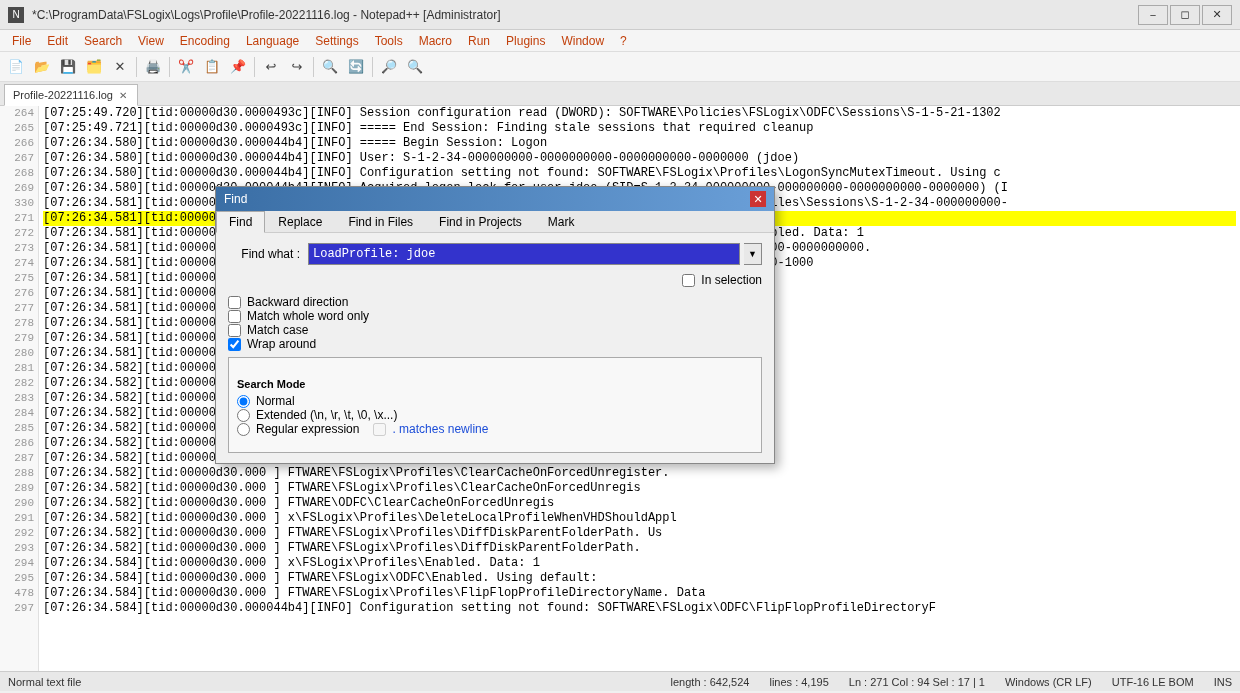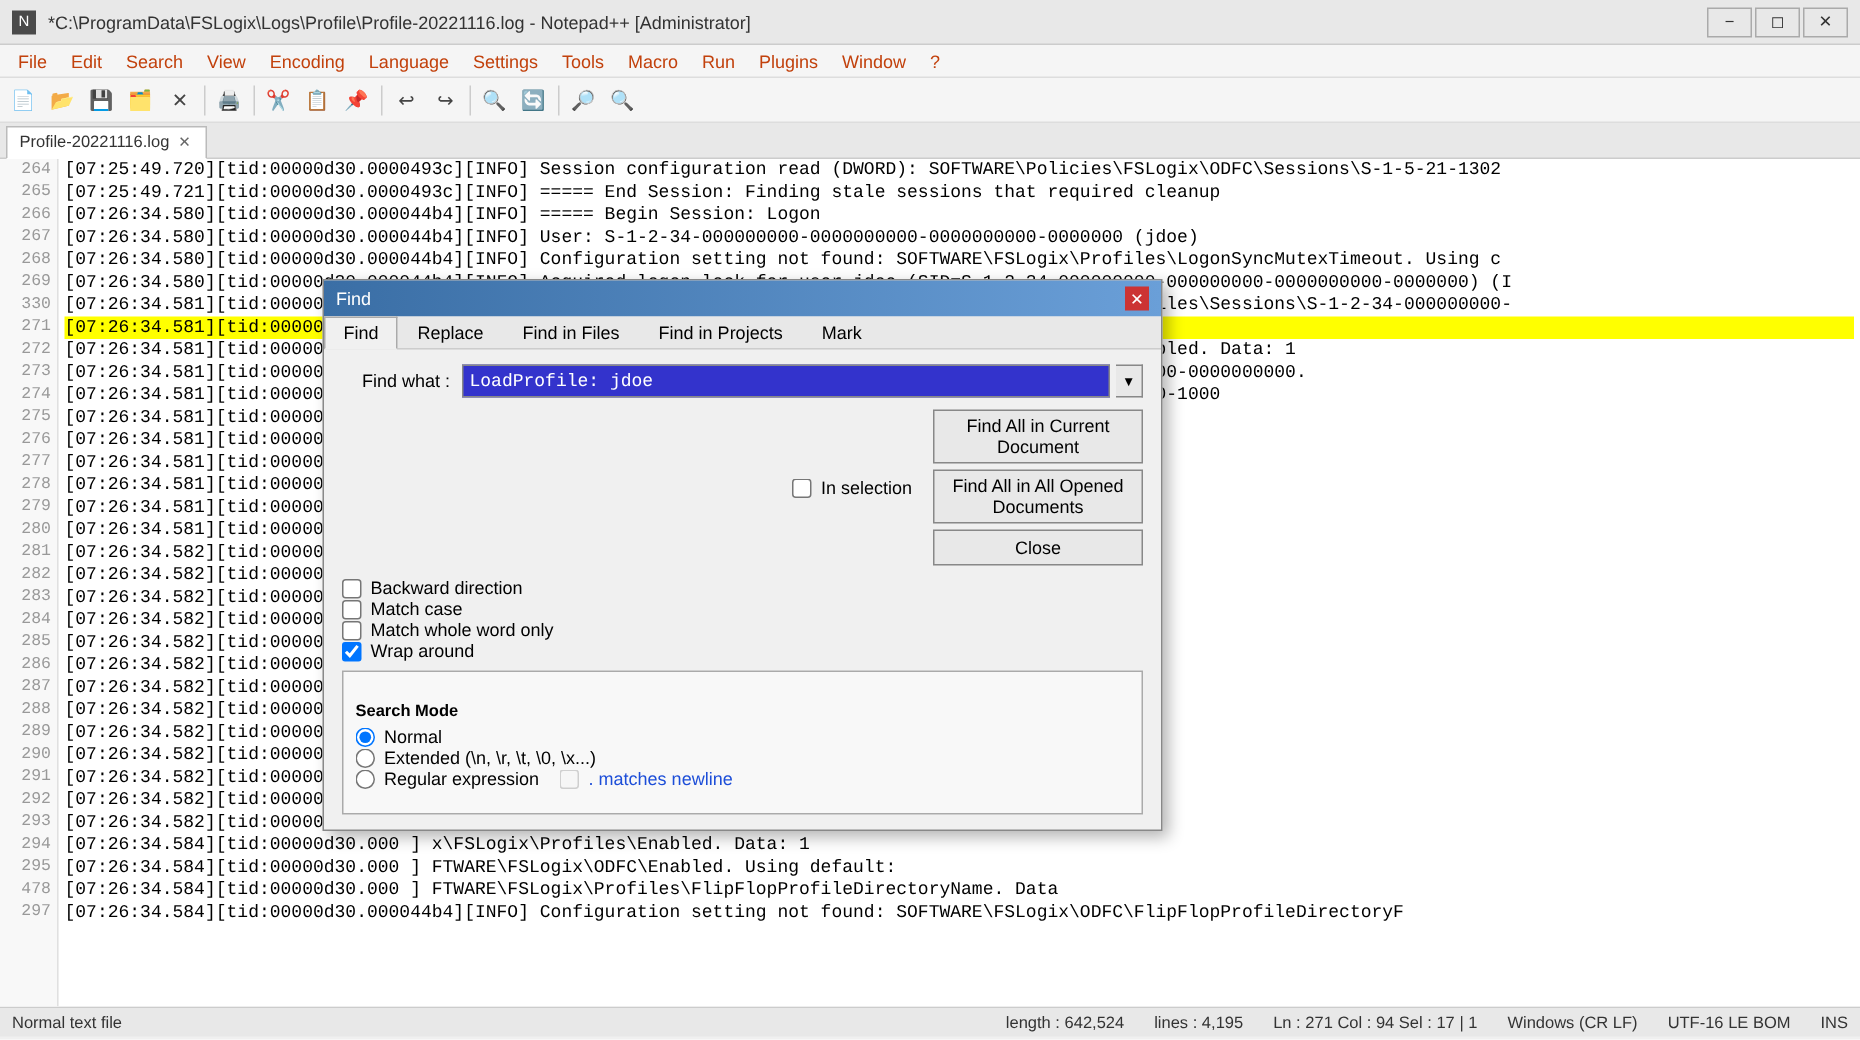"Find All in Current" div { html: <div> <button>Find All in Current<br>Document</button> <button>Find All in All Opened<br>Documents</button> <button>Close</button> </div> -> none }
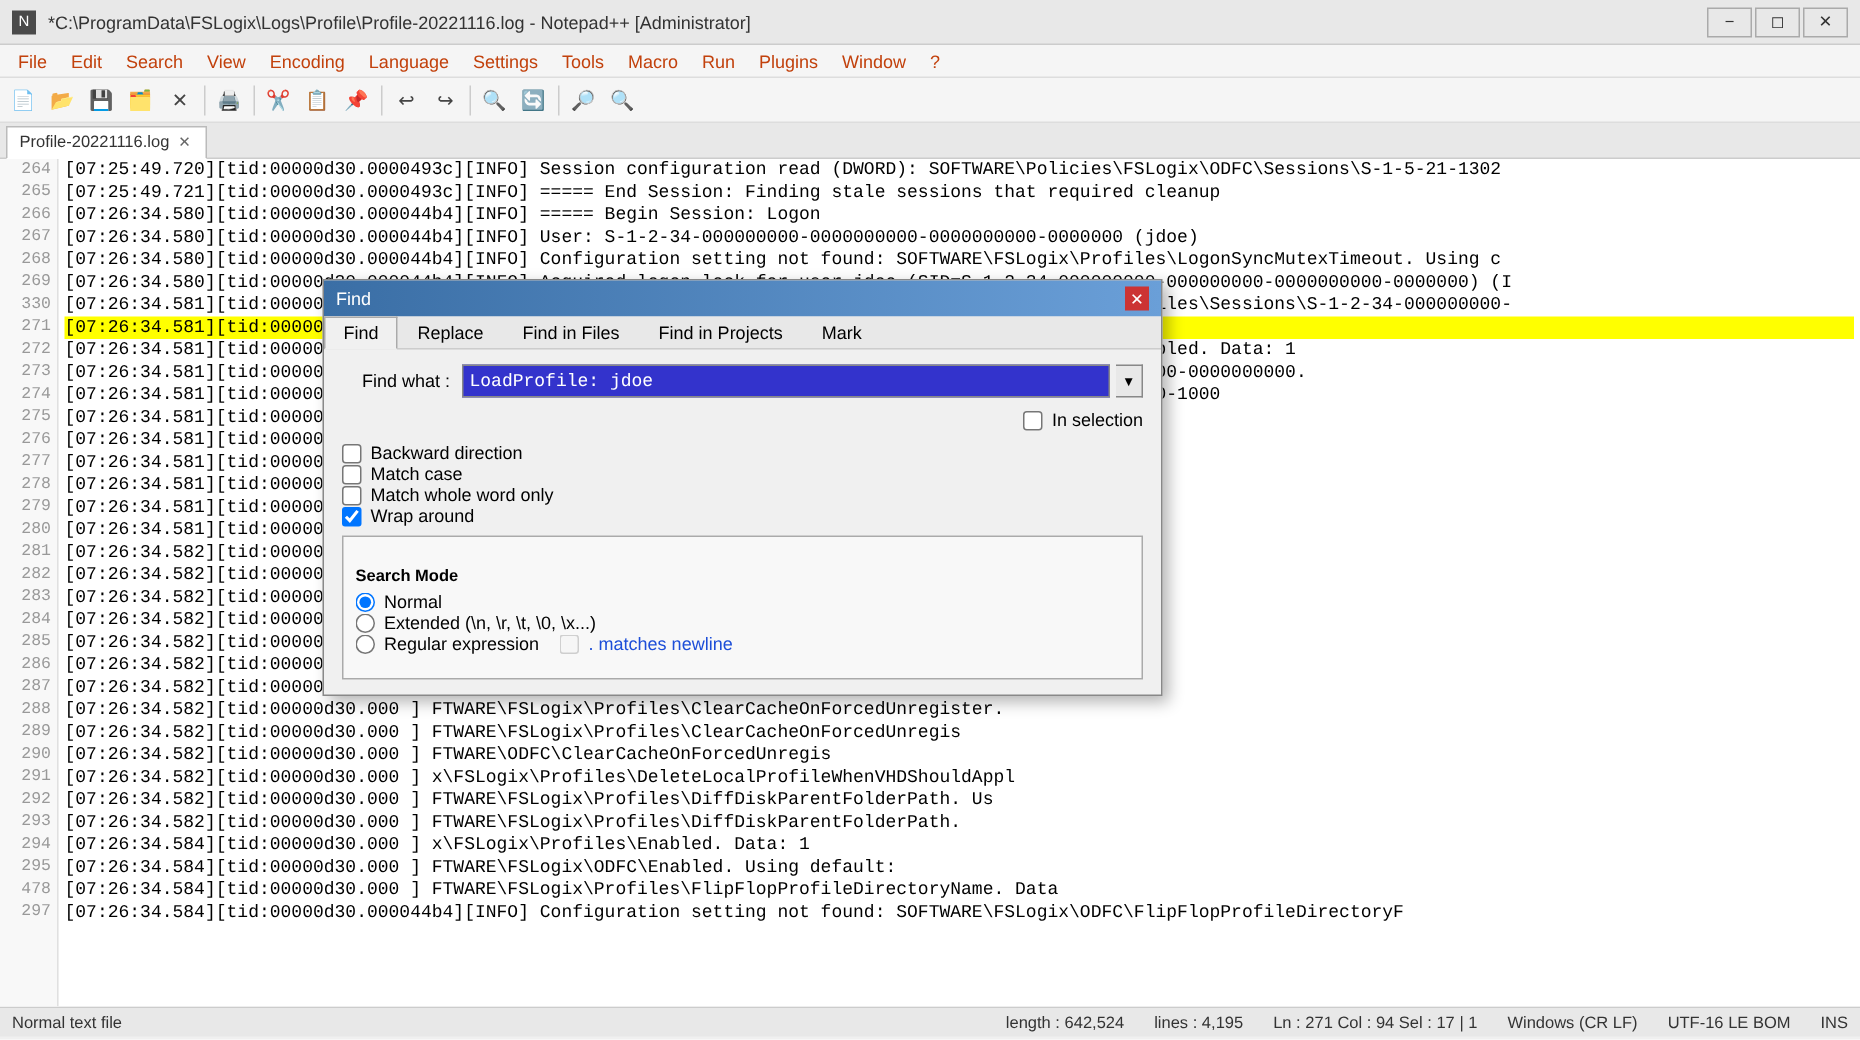"Match case" div.find-check-row { order: before "Match whole word only" -> after "Match whole word only" }
